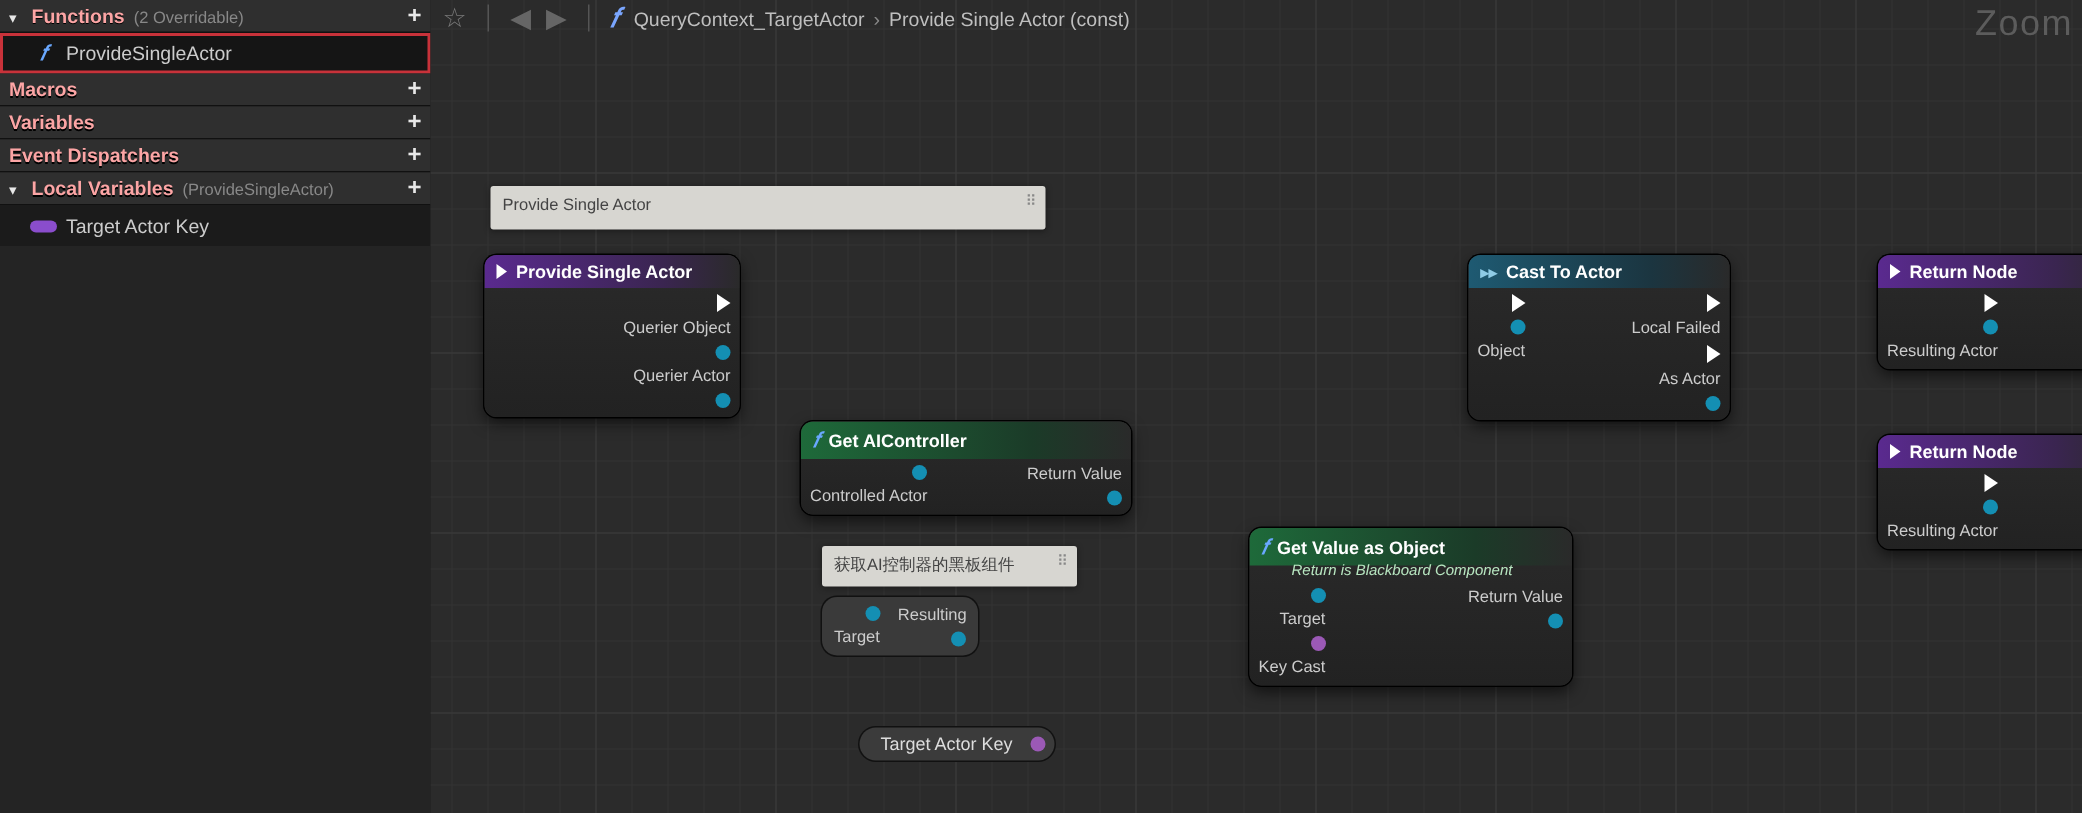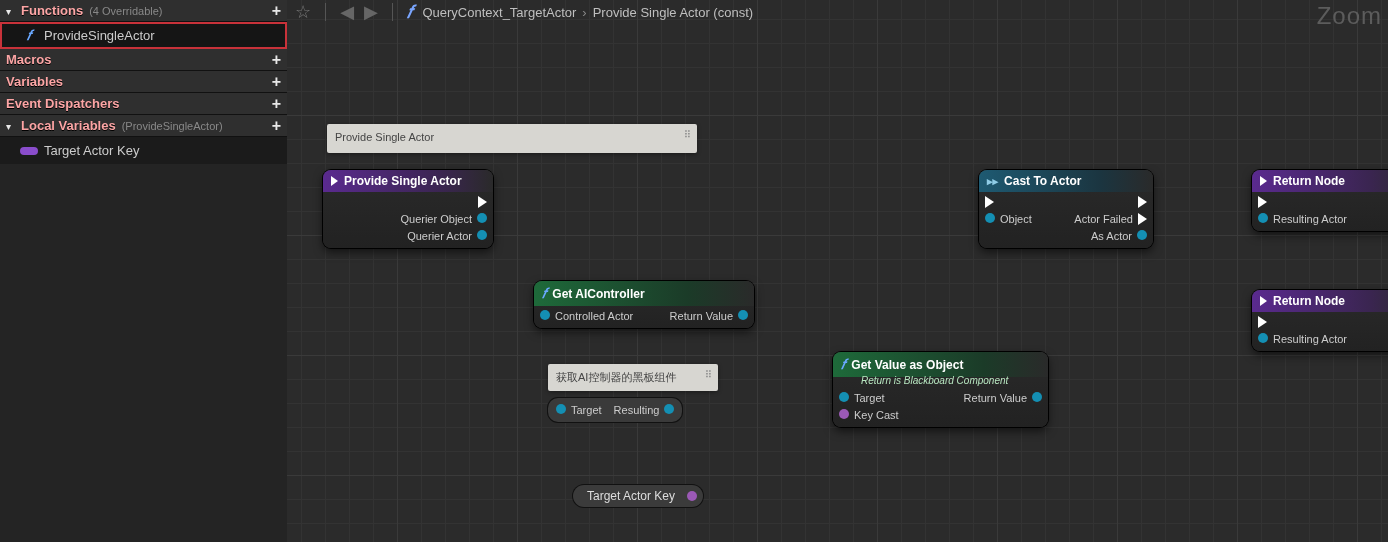"(4 Overridable)" span.hint { text: 4 -> 2 }
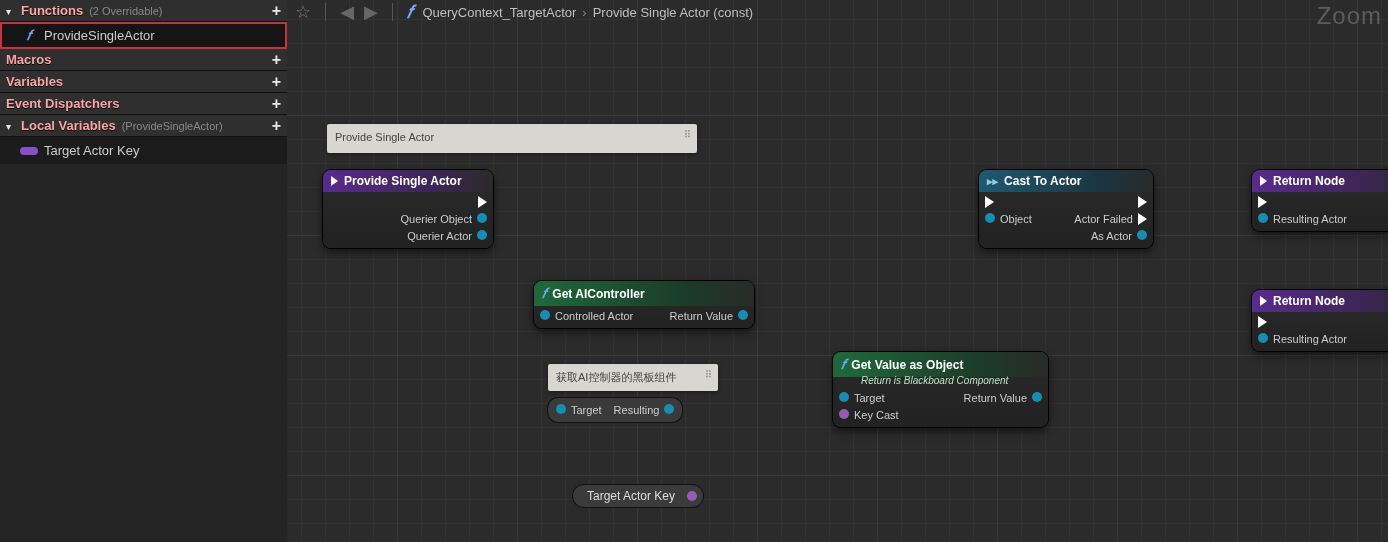"Querier Object" .pin { align-items: flex-start -> flex-end; flex-direction: none -> column }
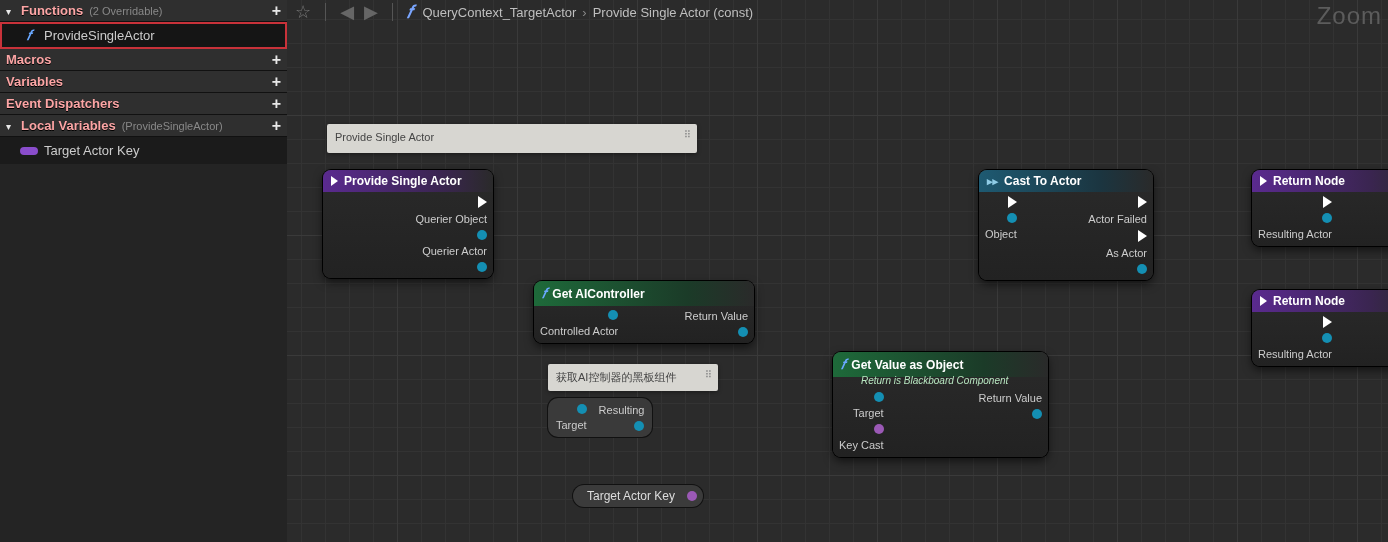"Actor Failed" span { text: Actor -> Local }
